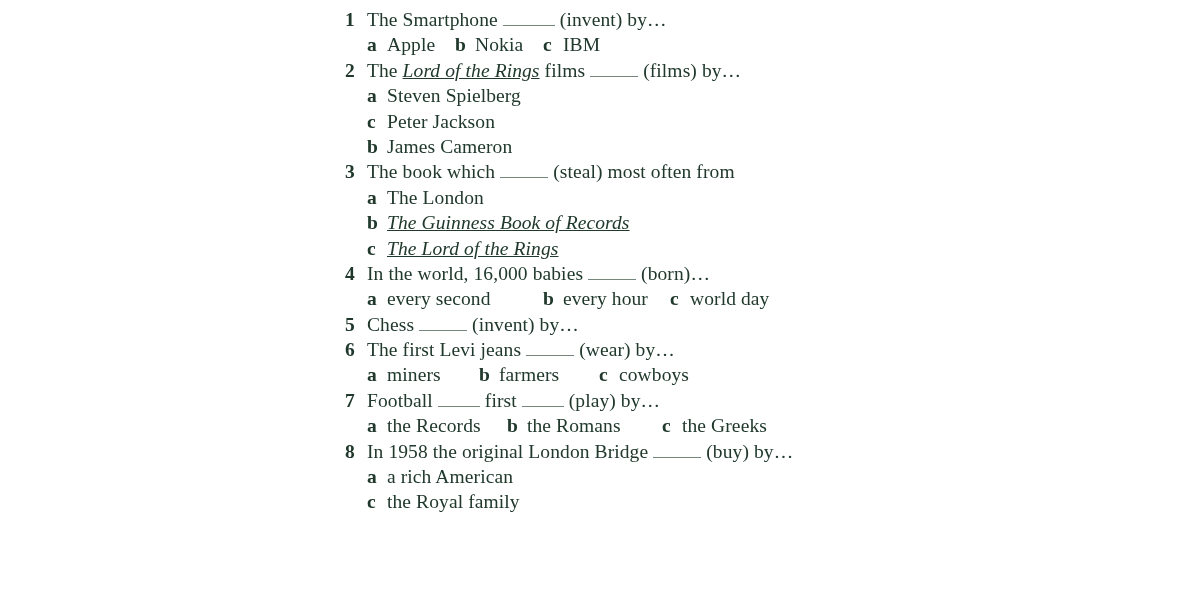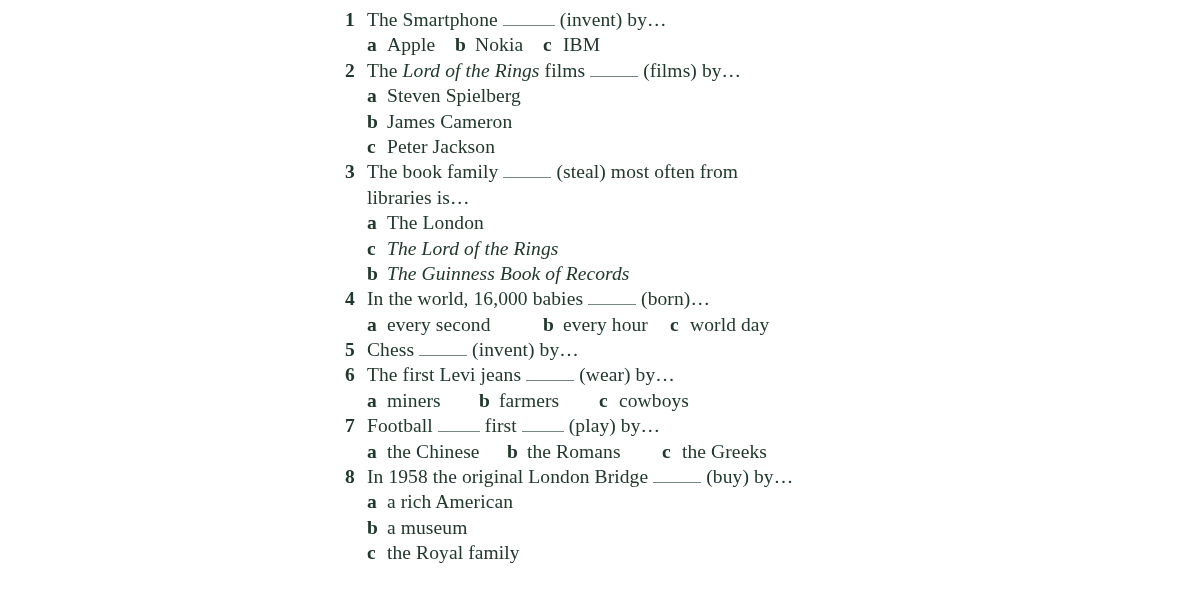"Lord of the Rings" .it { text-decoration: none -> underline }
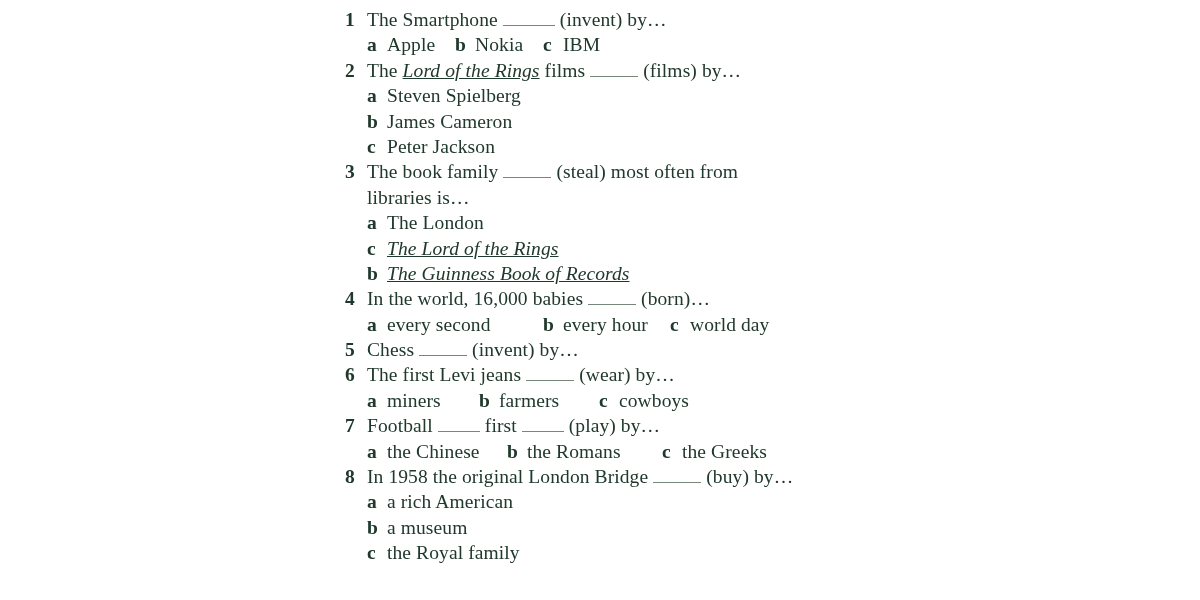"b James Cameron" div.line { order: before "c Peter Jackson" -> after "c Peter Jackson" }
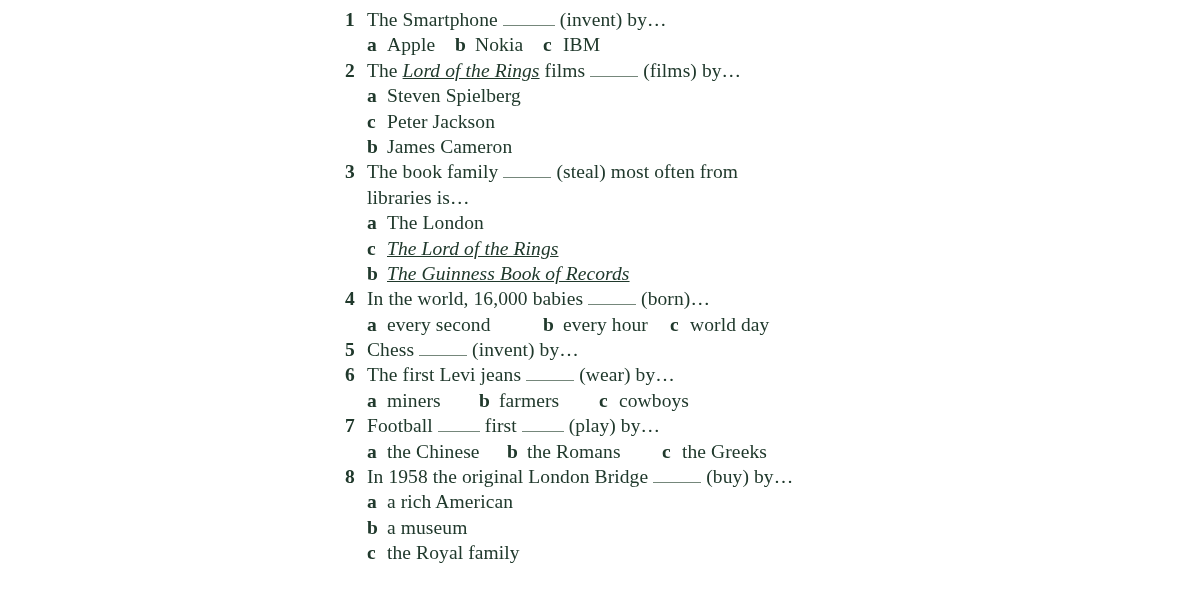"The book family" span { text: family -> which }
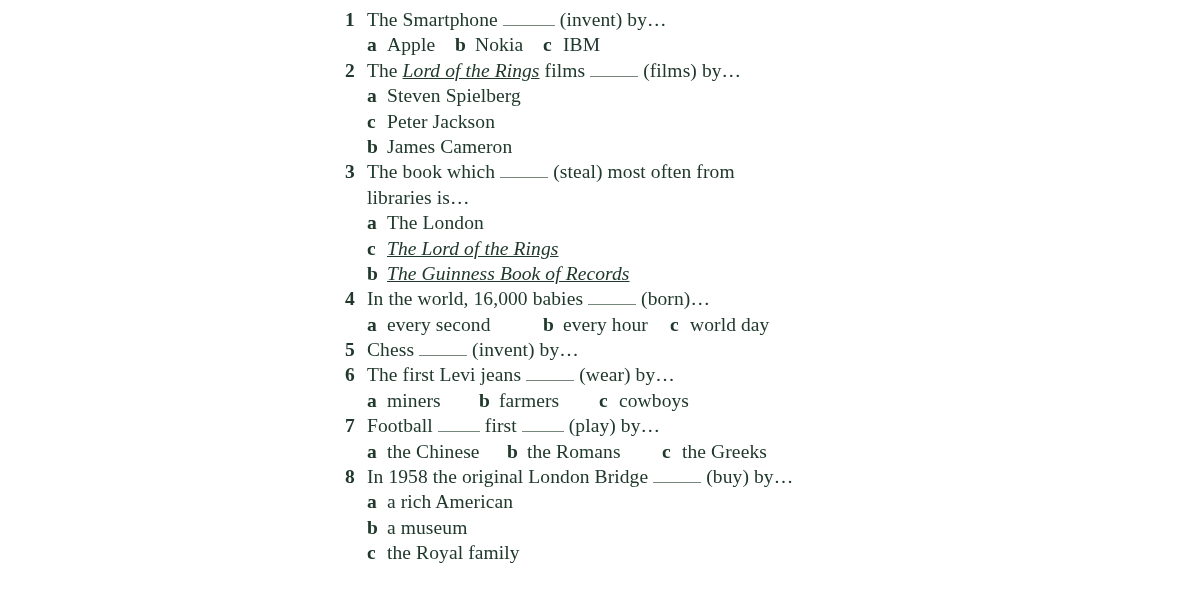"libraries is…" div.line { html: <div> <span></span> <span>libraries is…</span> </div> -> none }
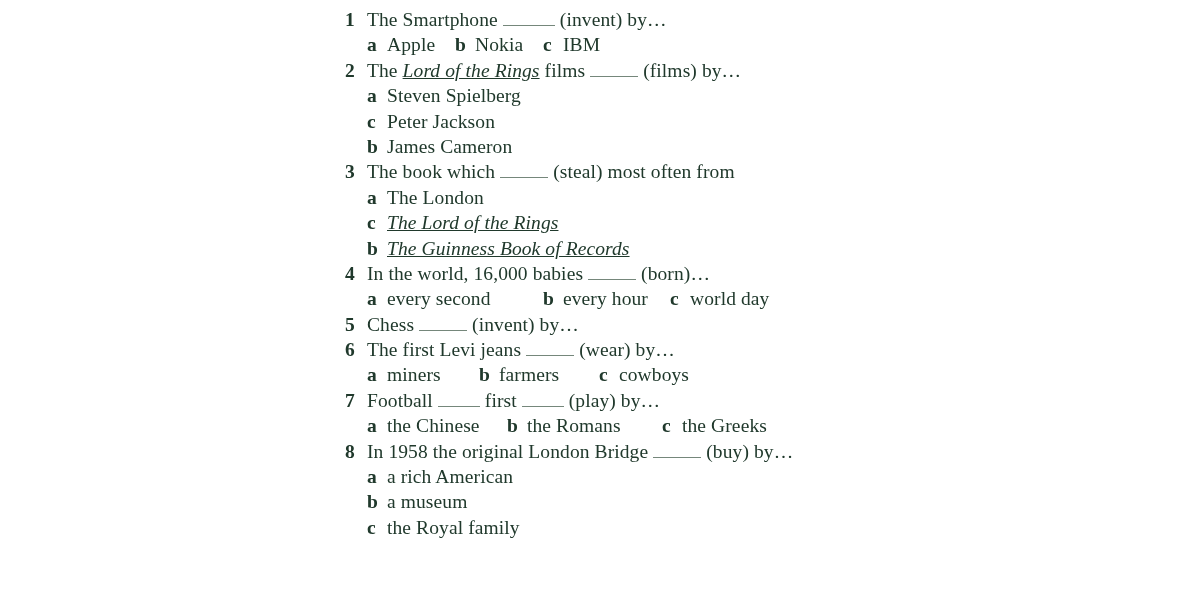"c The Lord of the" div.line { order: before "b The Guinness Book of" -> after "b The Guinness Book of" }
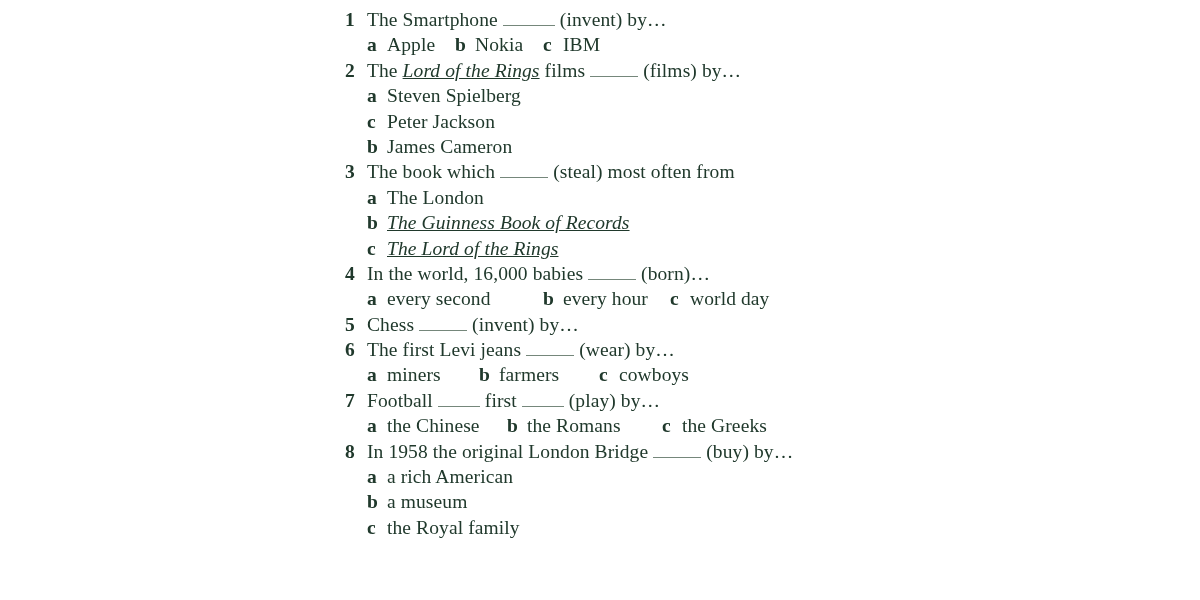"the Chinese" span { text: Chinese -> Records }
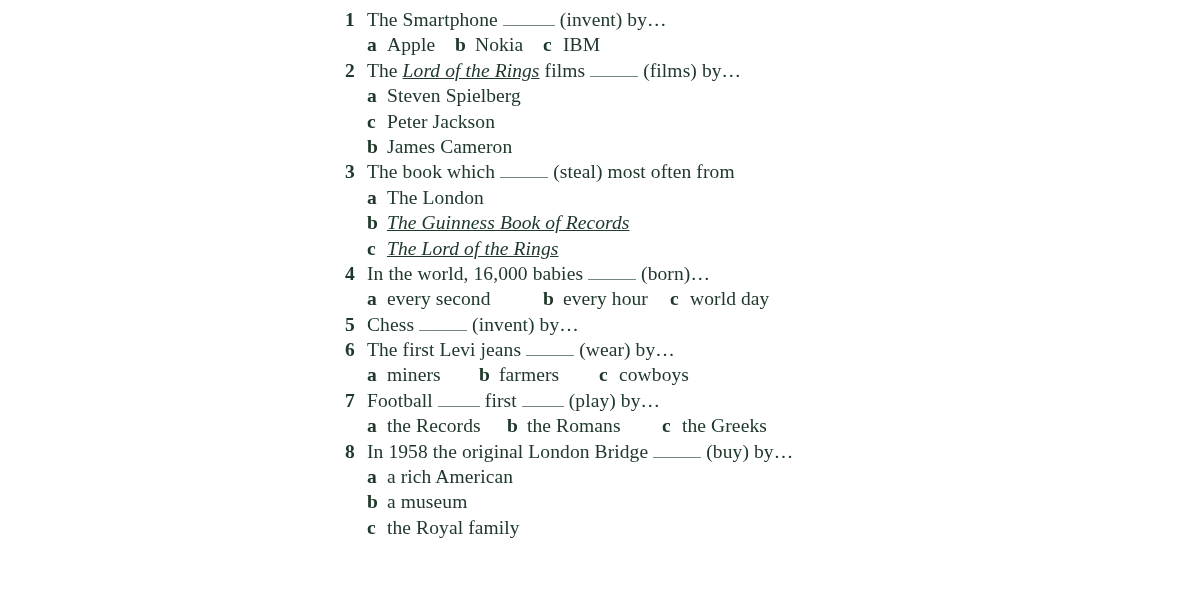"b a museum" div.line { html: <div> <span></span> <span><span>b</span><span>a museum</span></span> </div> -> none }
